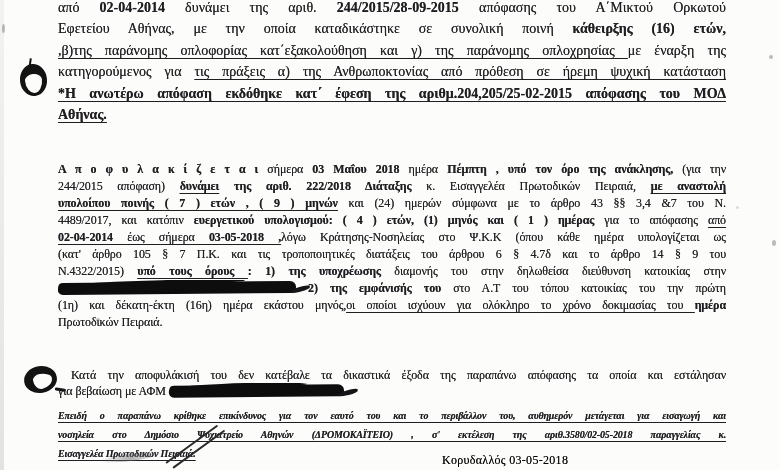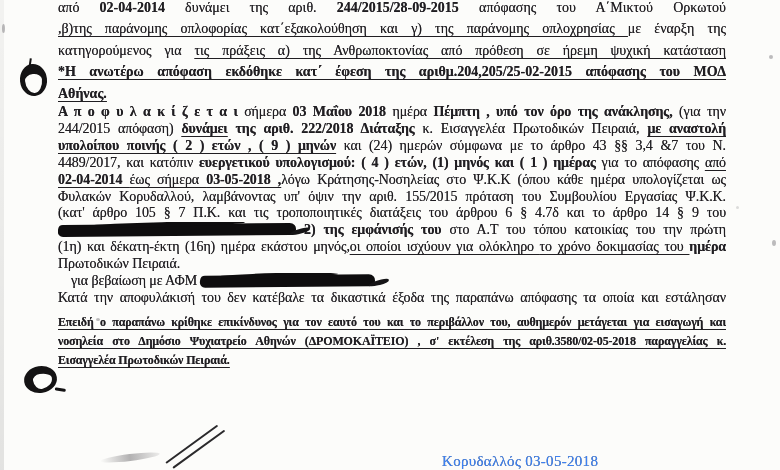"Εφετείου Αθήνας, με την οποία" div.line { html: none -> <div><span>Εφετείου Αθήνας, με την οποία καταδικάστηκε σε συνολική ποινή </span><span>κάθειρξης (16) ετών,</span></div> }
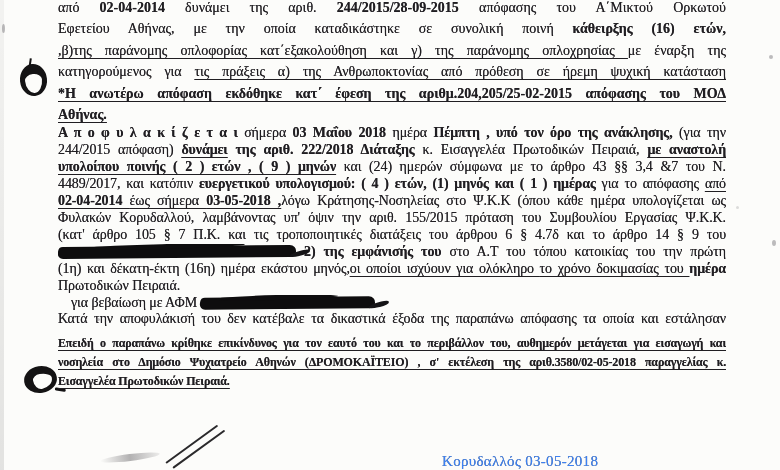"Α π ο φ υ" .blkC { font-size: 14px -> 12px; margin-top: none -> 36px }
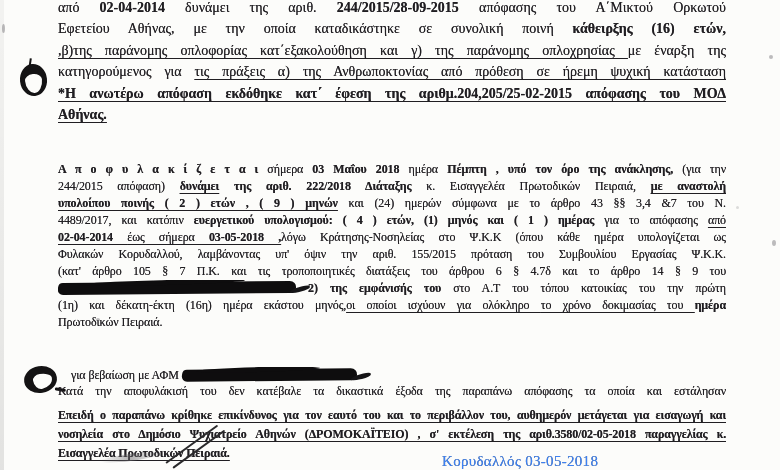"υπολοίπου ποινής ( 2 )" span.b { text: 2 -> 7 }
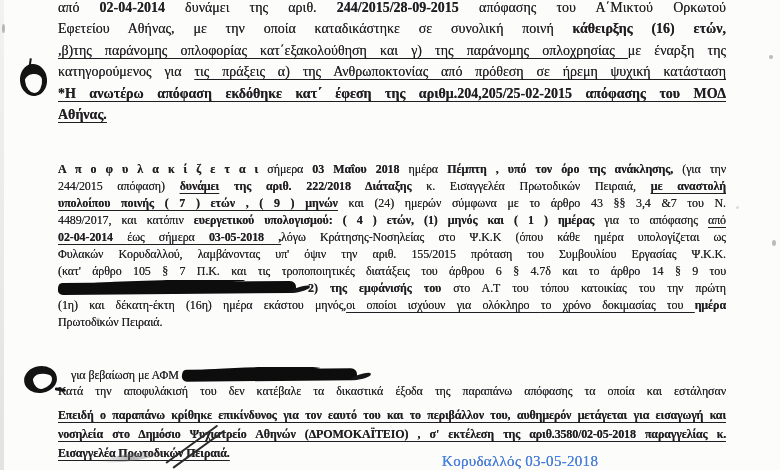"Φυλακών Κορυδαλλού, λαμβάνοντας υπ' όψιν" div.line { html: <div><span>Φυλακών Κορυδαλλού, λαμβάνοντας υπ' όψιν την αριθ. 155/2015 πρόταση του Συμβουλίου Εργασίας Ψ.Κ.Κ.</span></div> -> none }
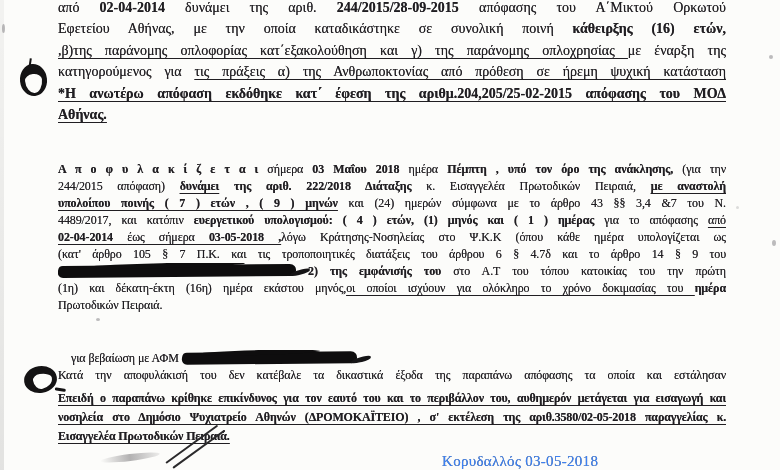"Ν.4322/2015) υπό τους όρους :" div.line { html: none -> <div><span>Ν.4322/2015) </span><span>υπό τους όρους </span><span>: </span><span>1) της υποχρέωσης</span><span> διαμονής του στην δηλωθείσα διεύθυνση κατοικίας στην</span></div> }
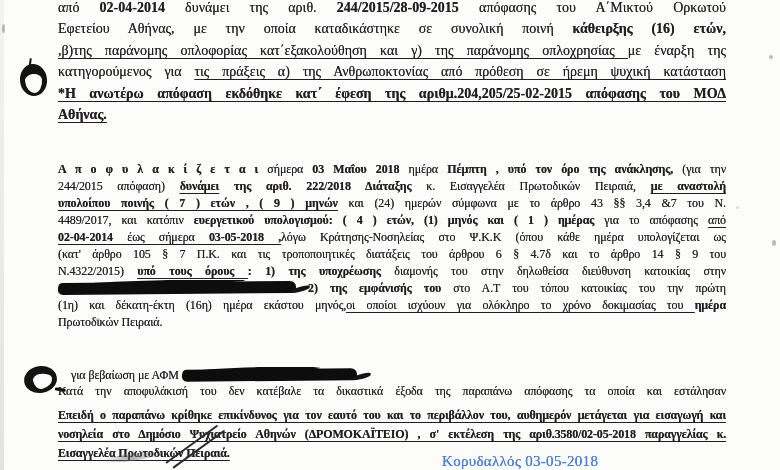"για βεβαίωση με ΑΦΜ" div.line { order: before "Κατά την αποφυλάκισή του δεν" -> after "Κατά την αποφυλάκισή του δεν" }
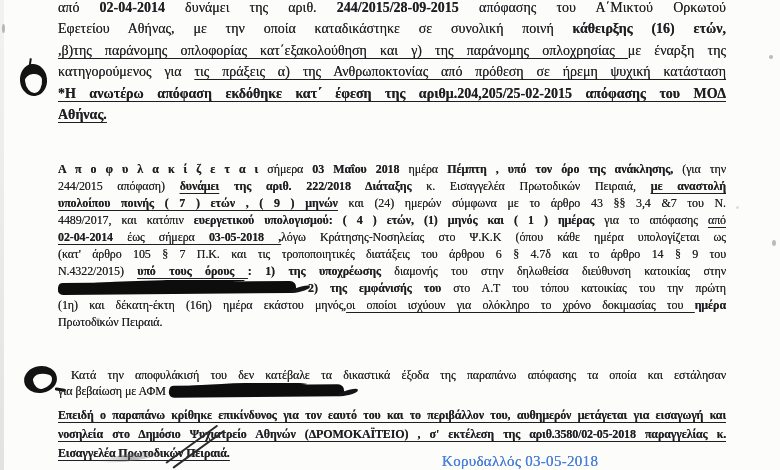"Επειδή ο παραπάνω κρίθηκε επικίνδυνος" .blkE { font-size: 12px -> 10px; font-style: none -> italic }
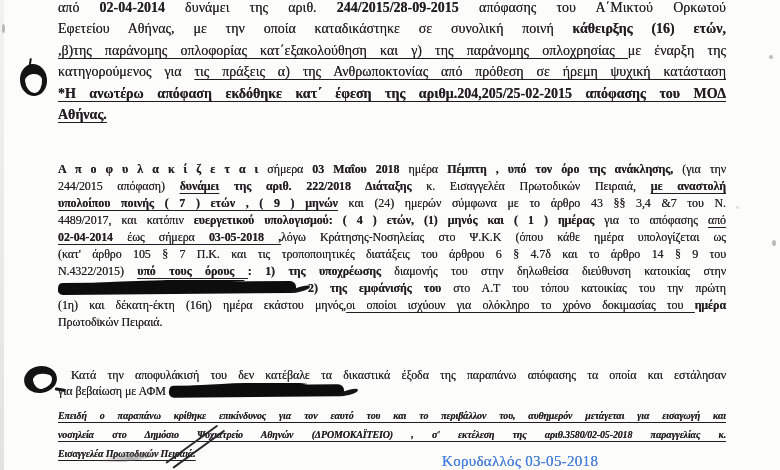"Κορυδαλλός 03-05-2018" .footer { color: #3b82f6 -> #000000; font-size: 15px -> 12px }
